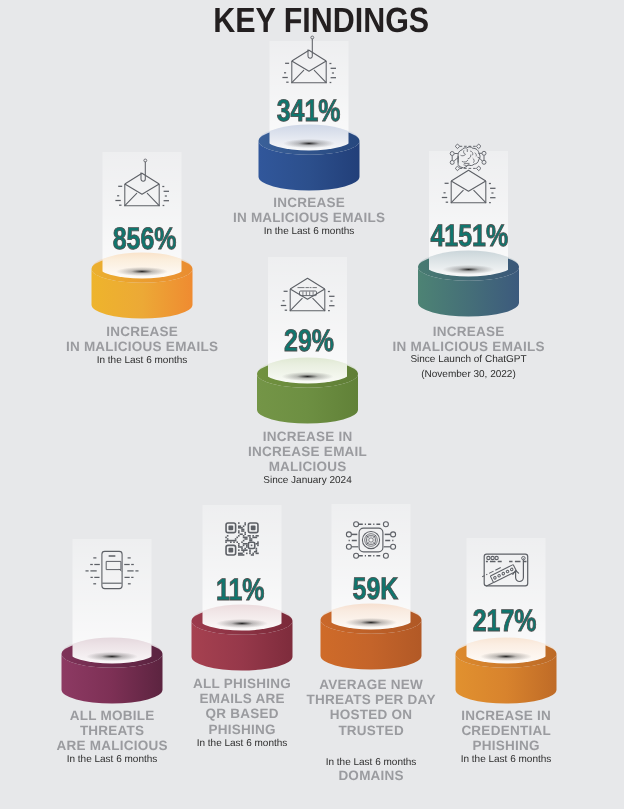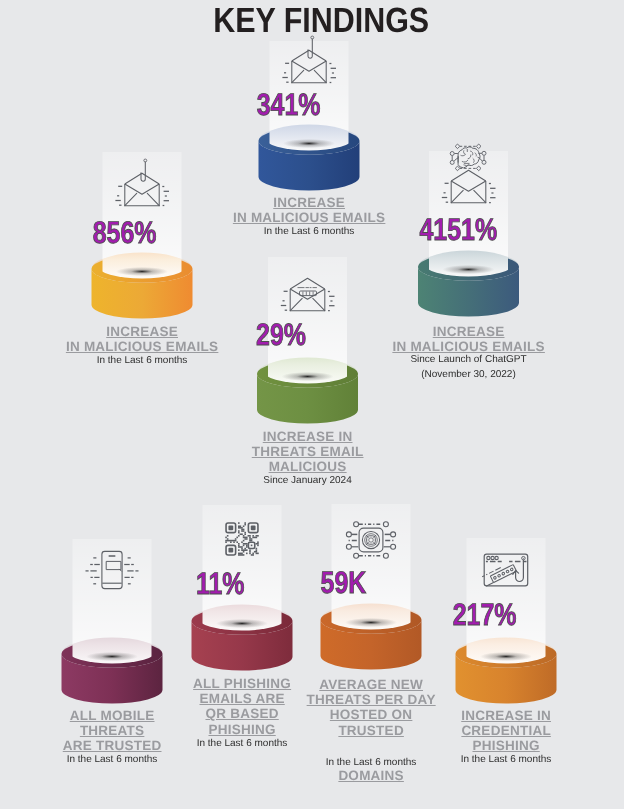"341%" .value { color: #a21caf -> #0f766e; margin-top: none -> 6px; text-align: left -> center }
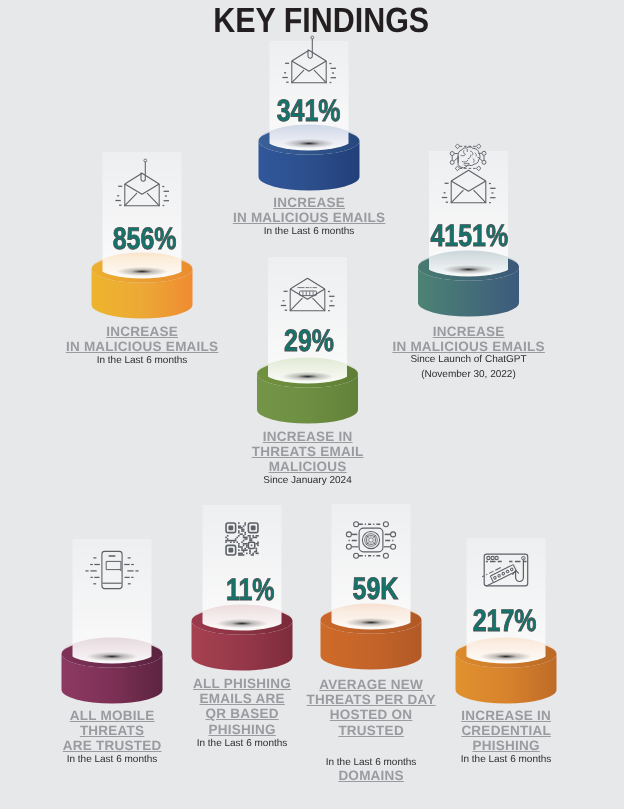"INCREASE" .caption { text-decoration: underline -> none }
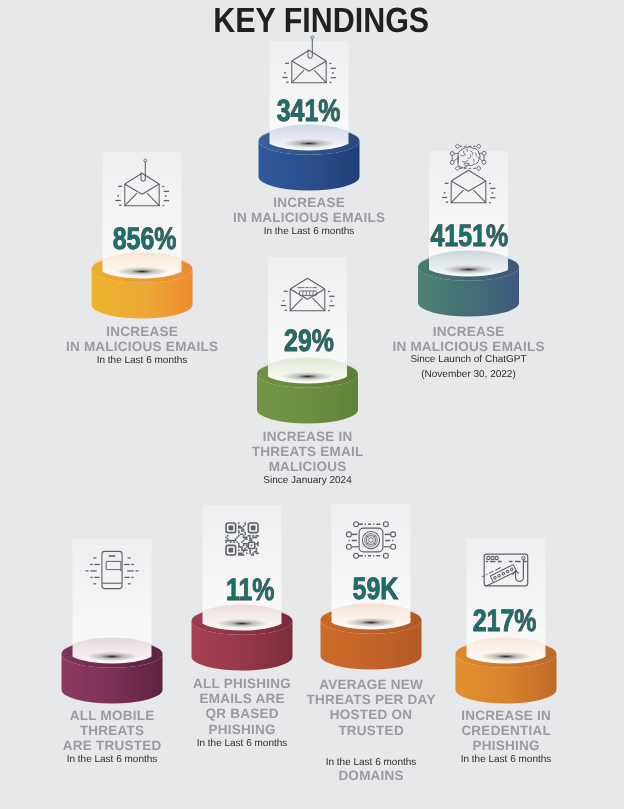"THREATS EMAIL" div.caption { text: THREATS -> INCREASE }
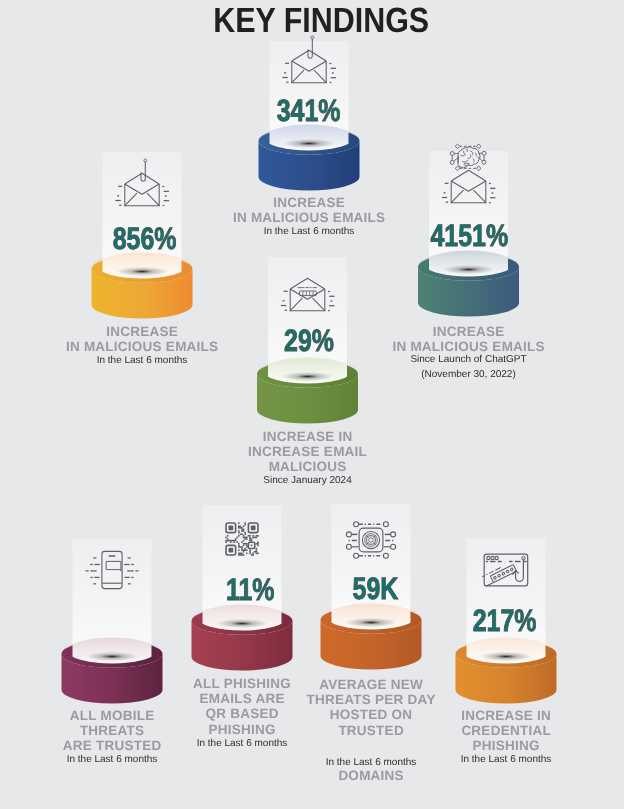"11%" div.value { left: 190px -> 180px }
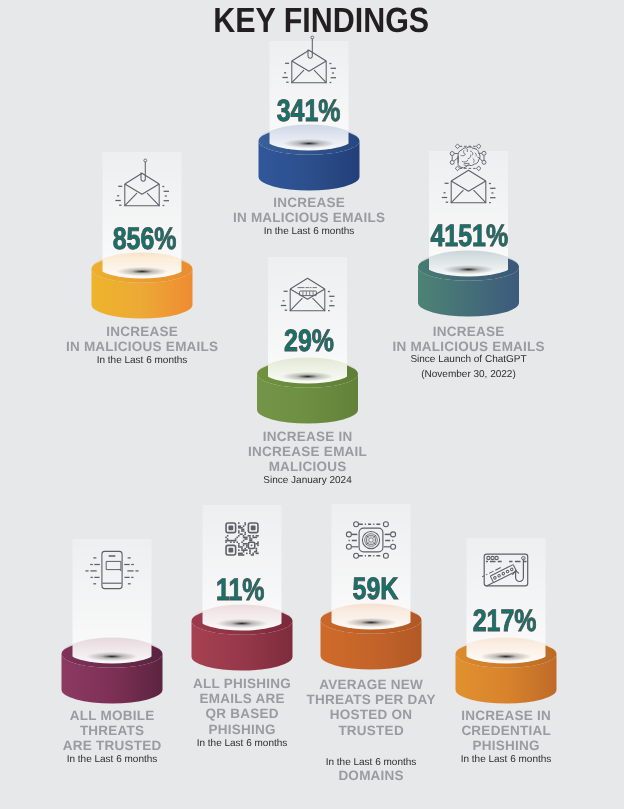"ARE TRUSTED" div.caption { text: TRUSTED -> MALICIOUS }
